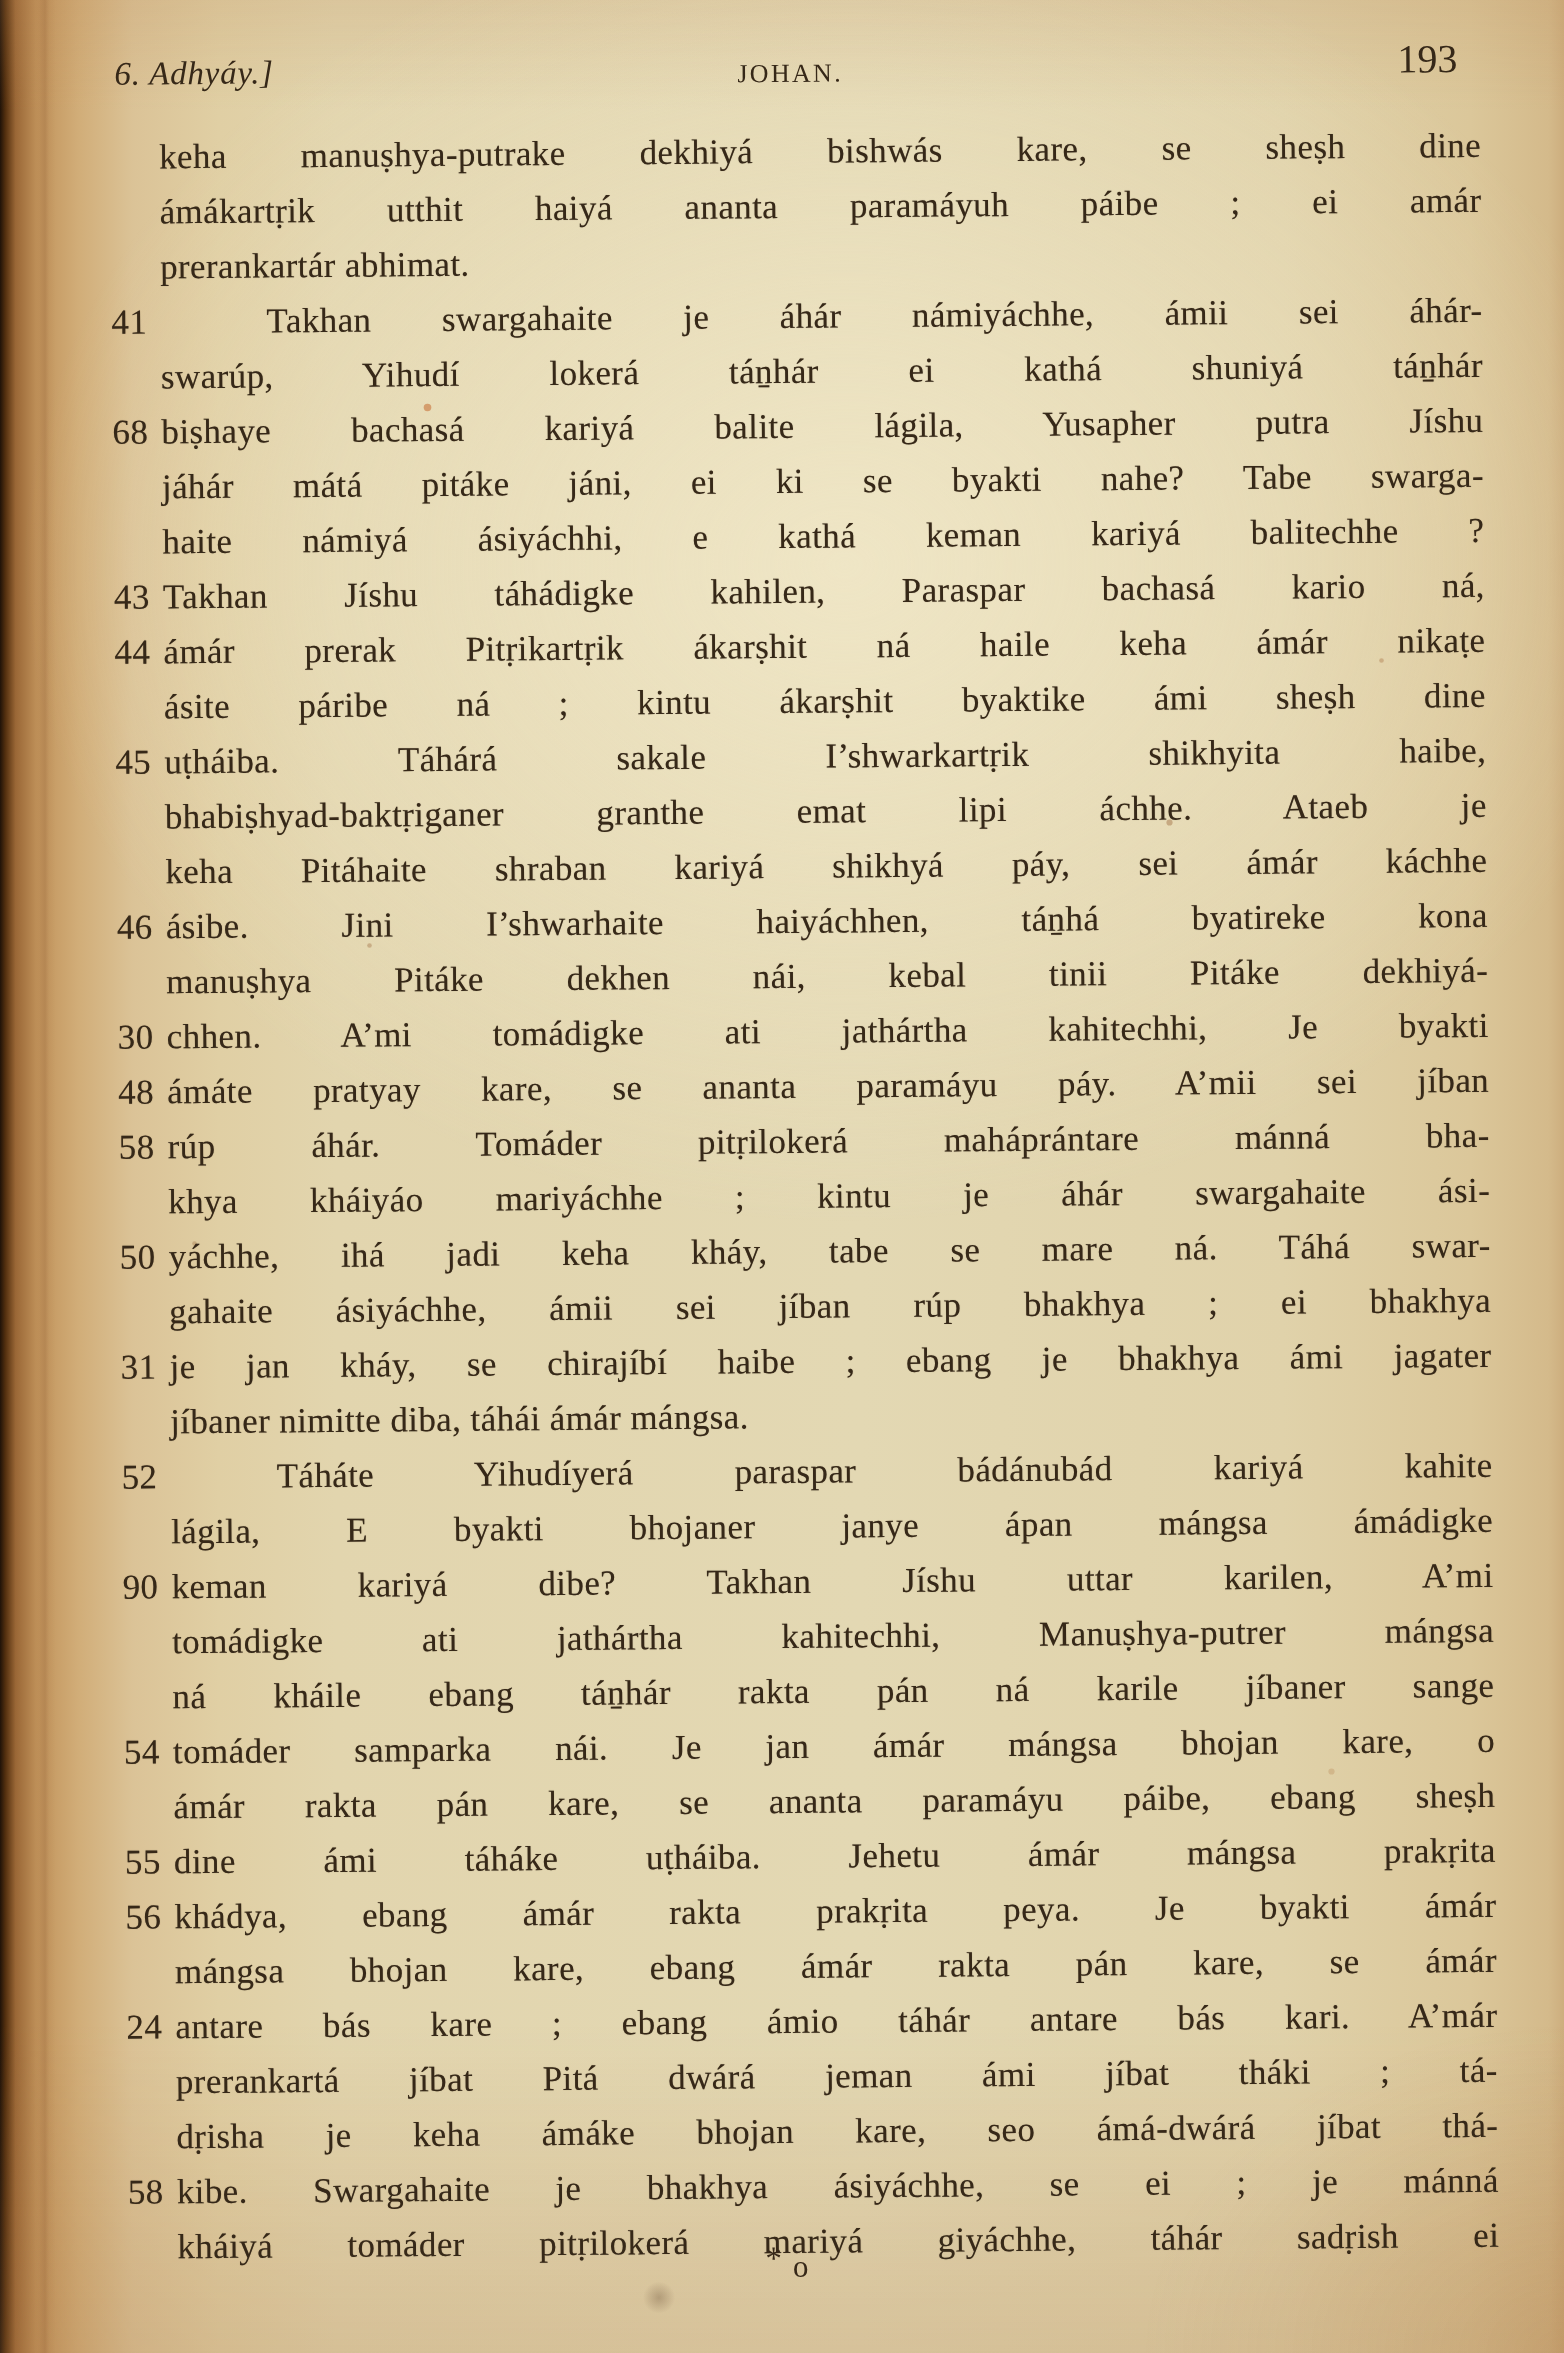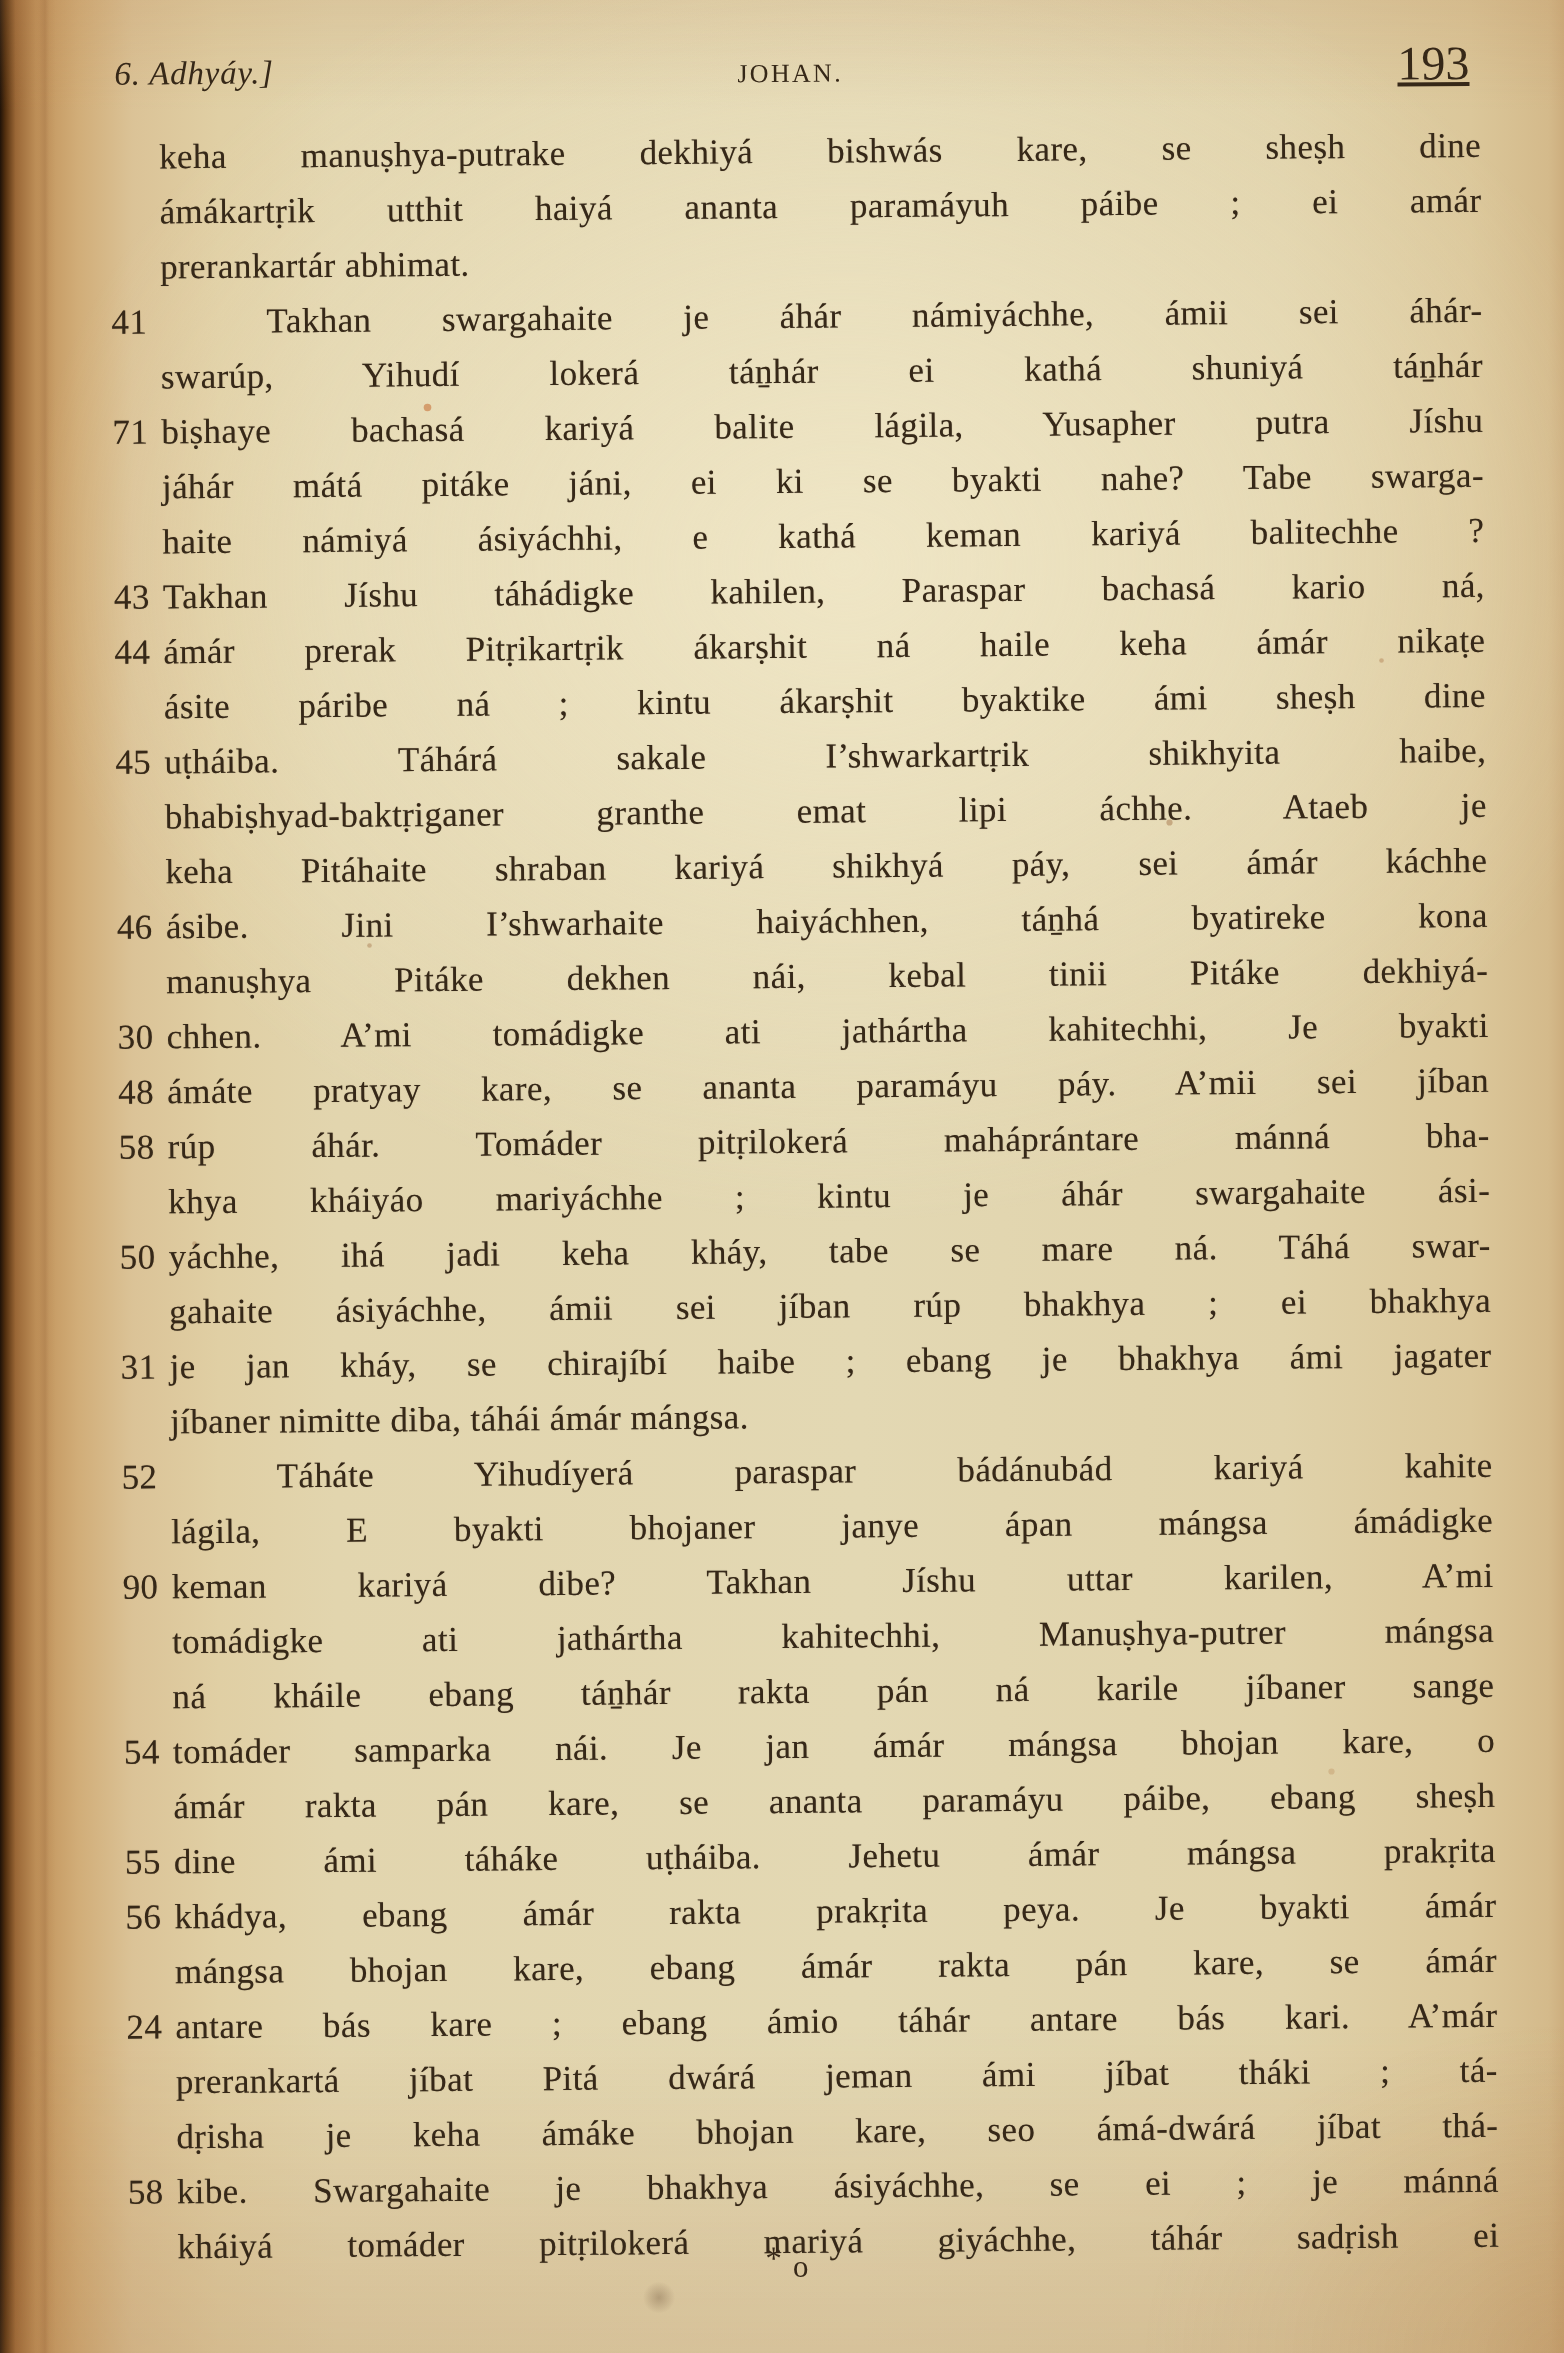"193" .hdr-right { font-size: 48px -> 40px; text-decoration: underline -> none }
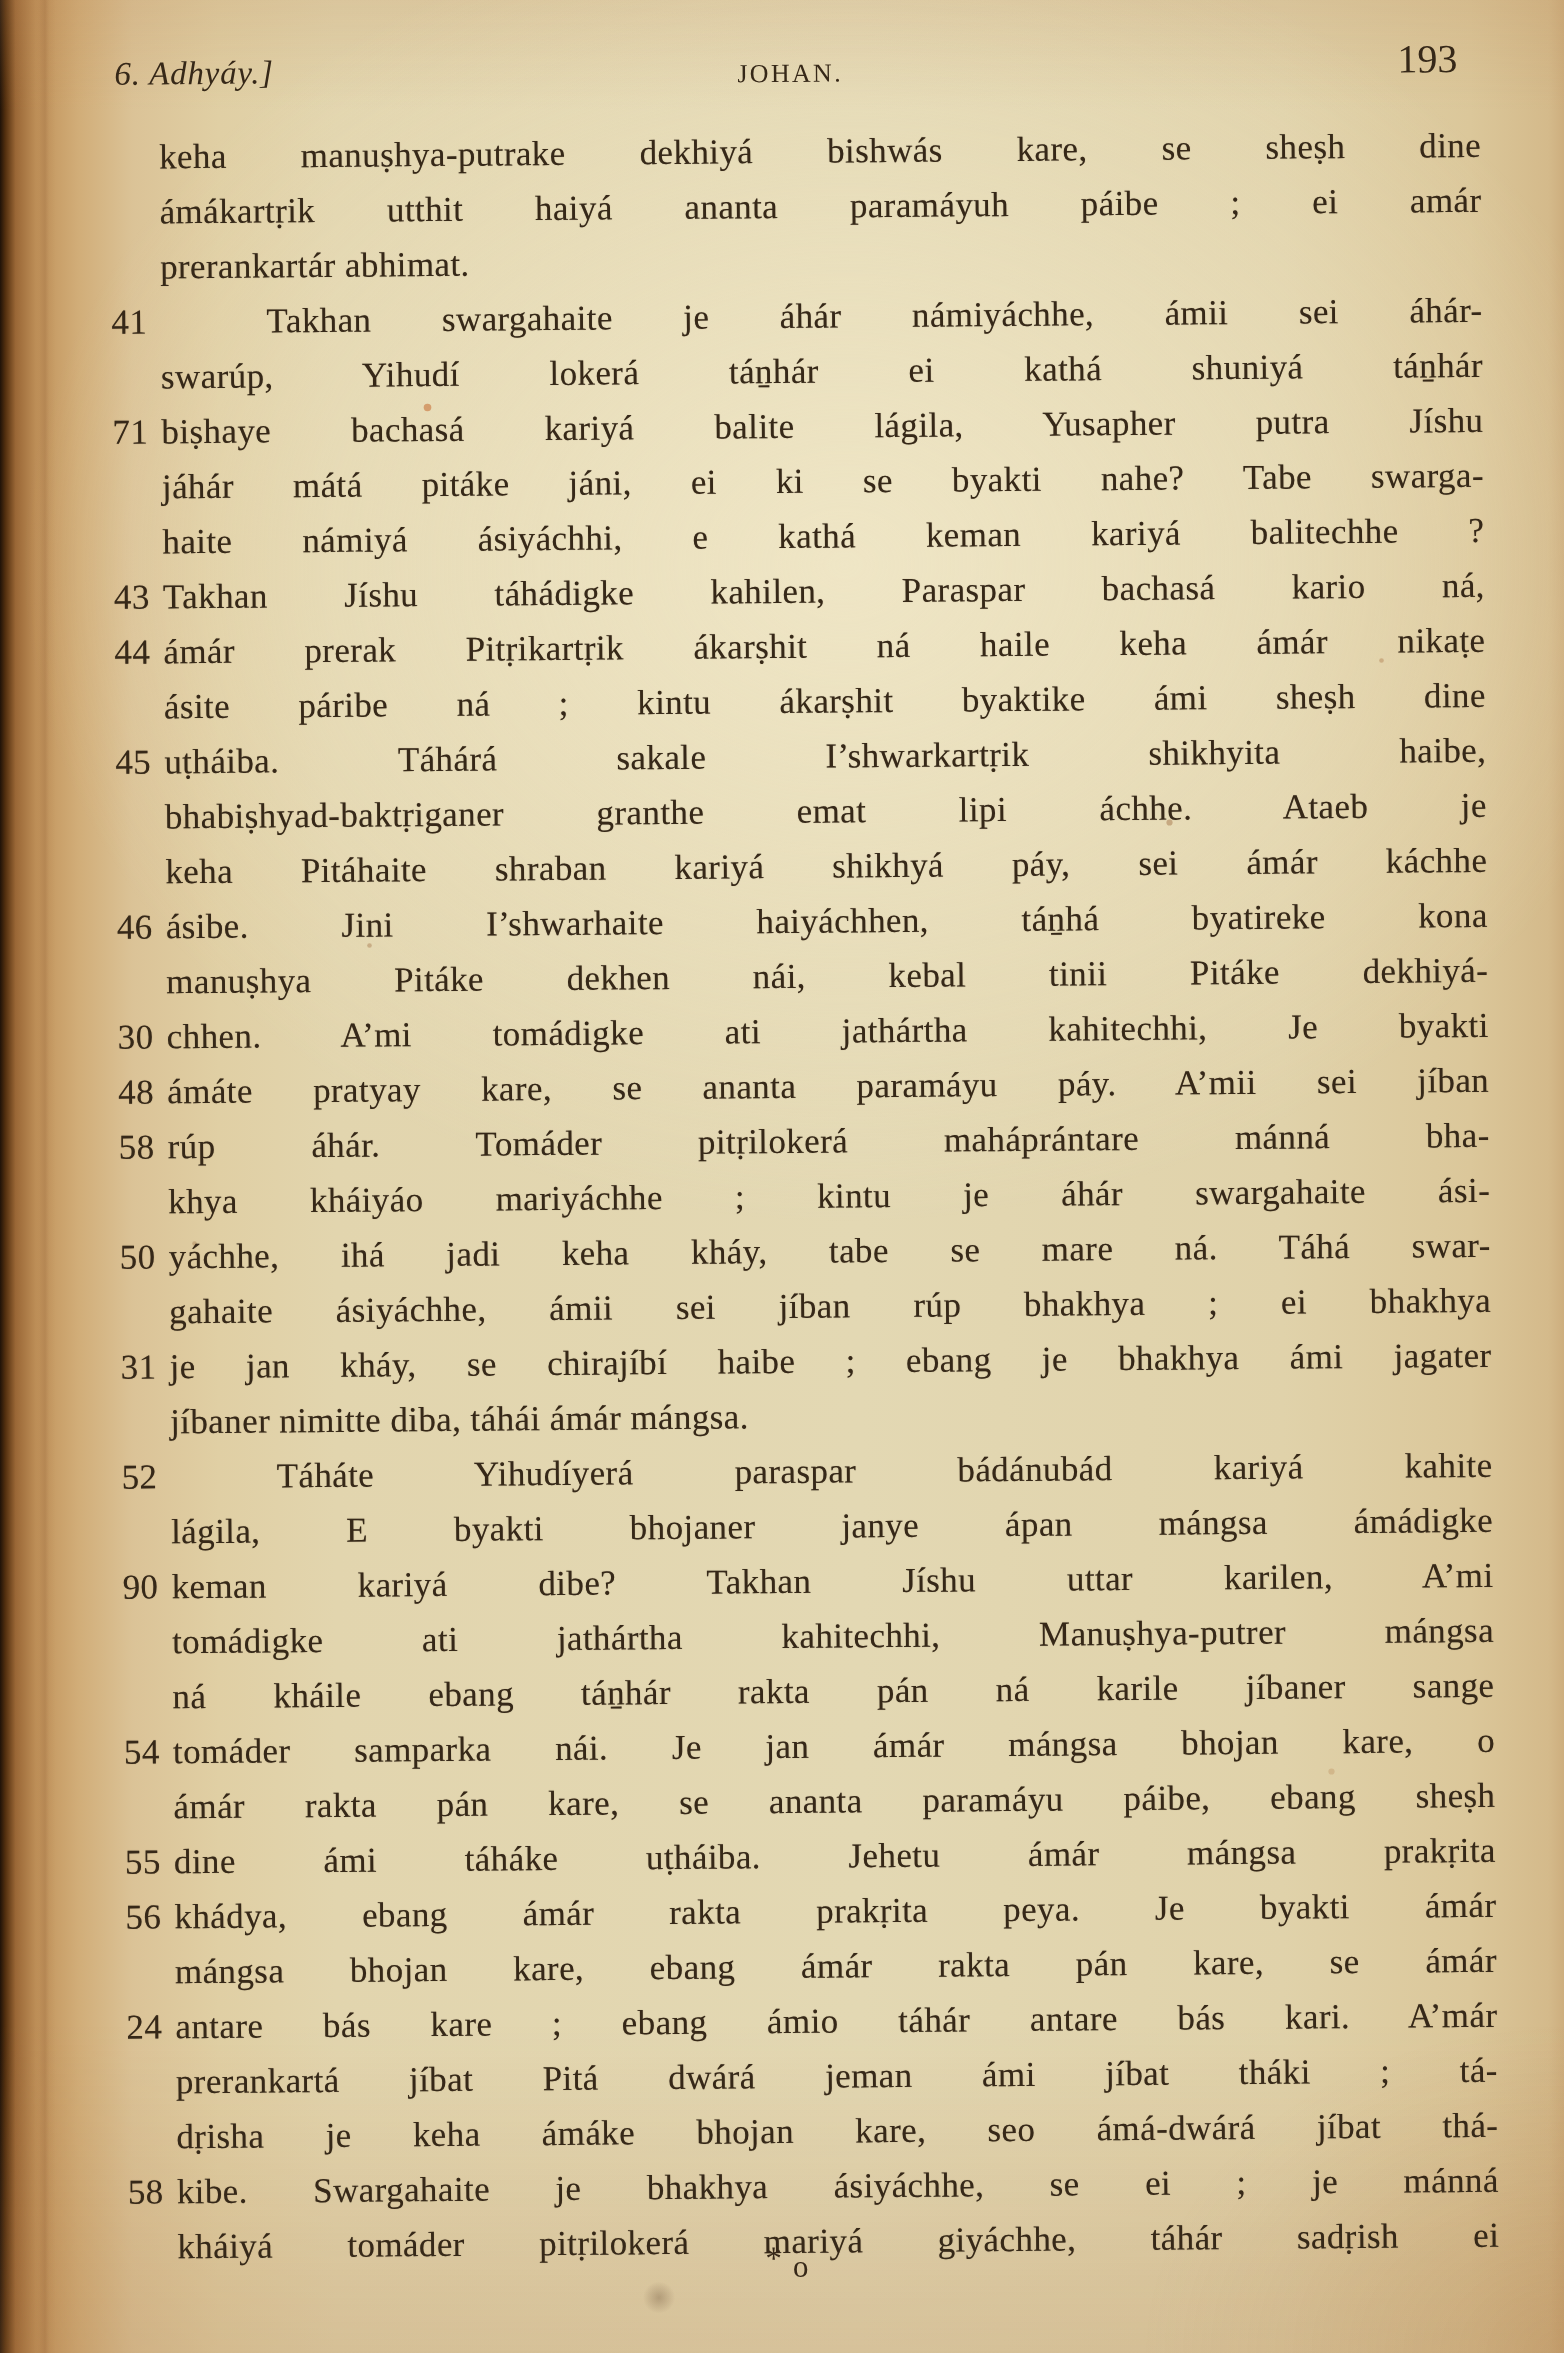"71" span.vnum { text: 71 -> 68 }
